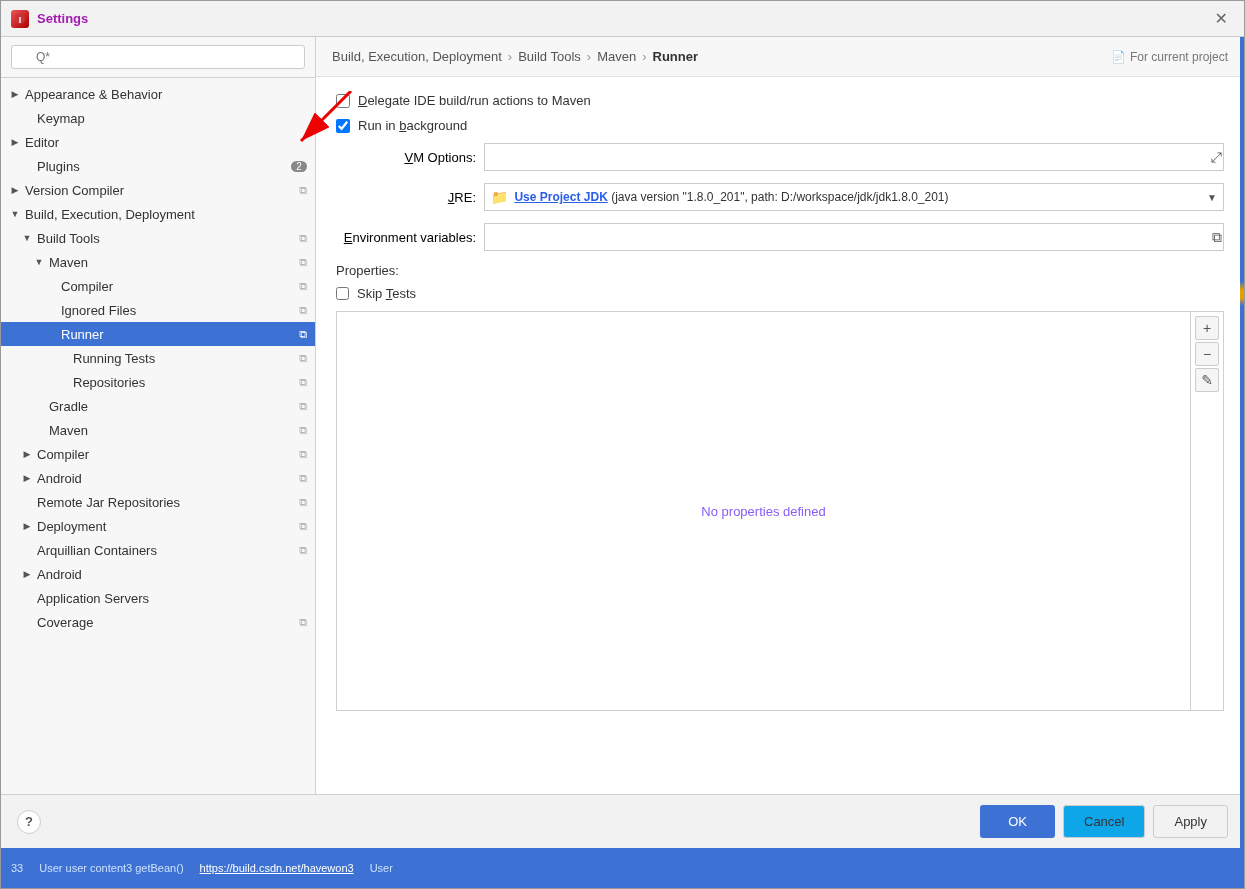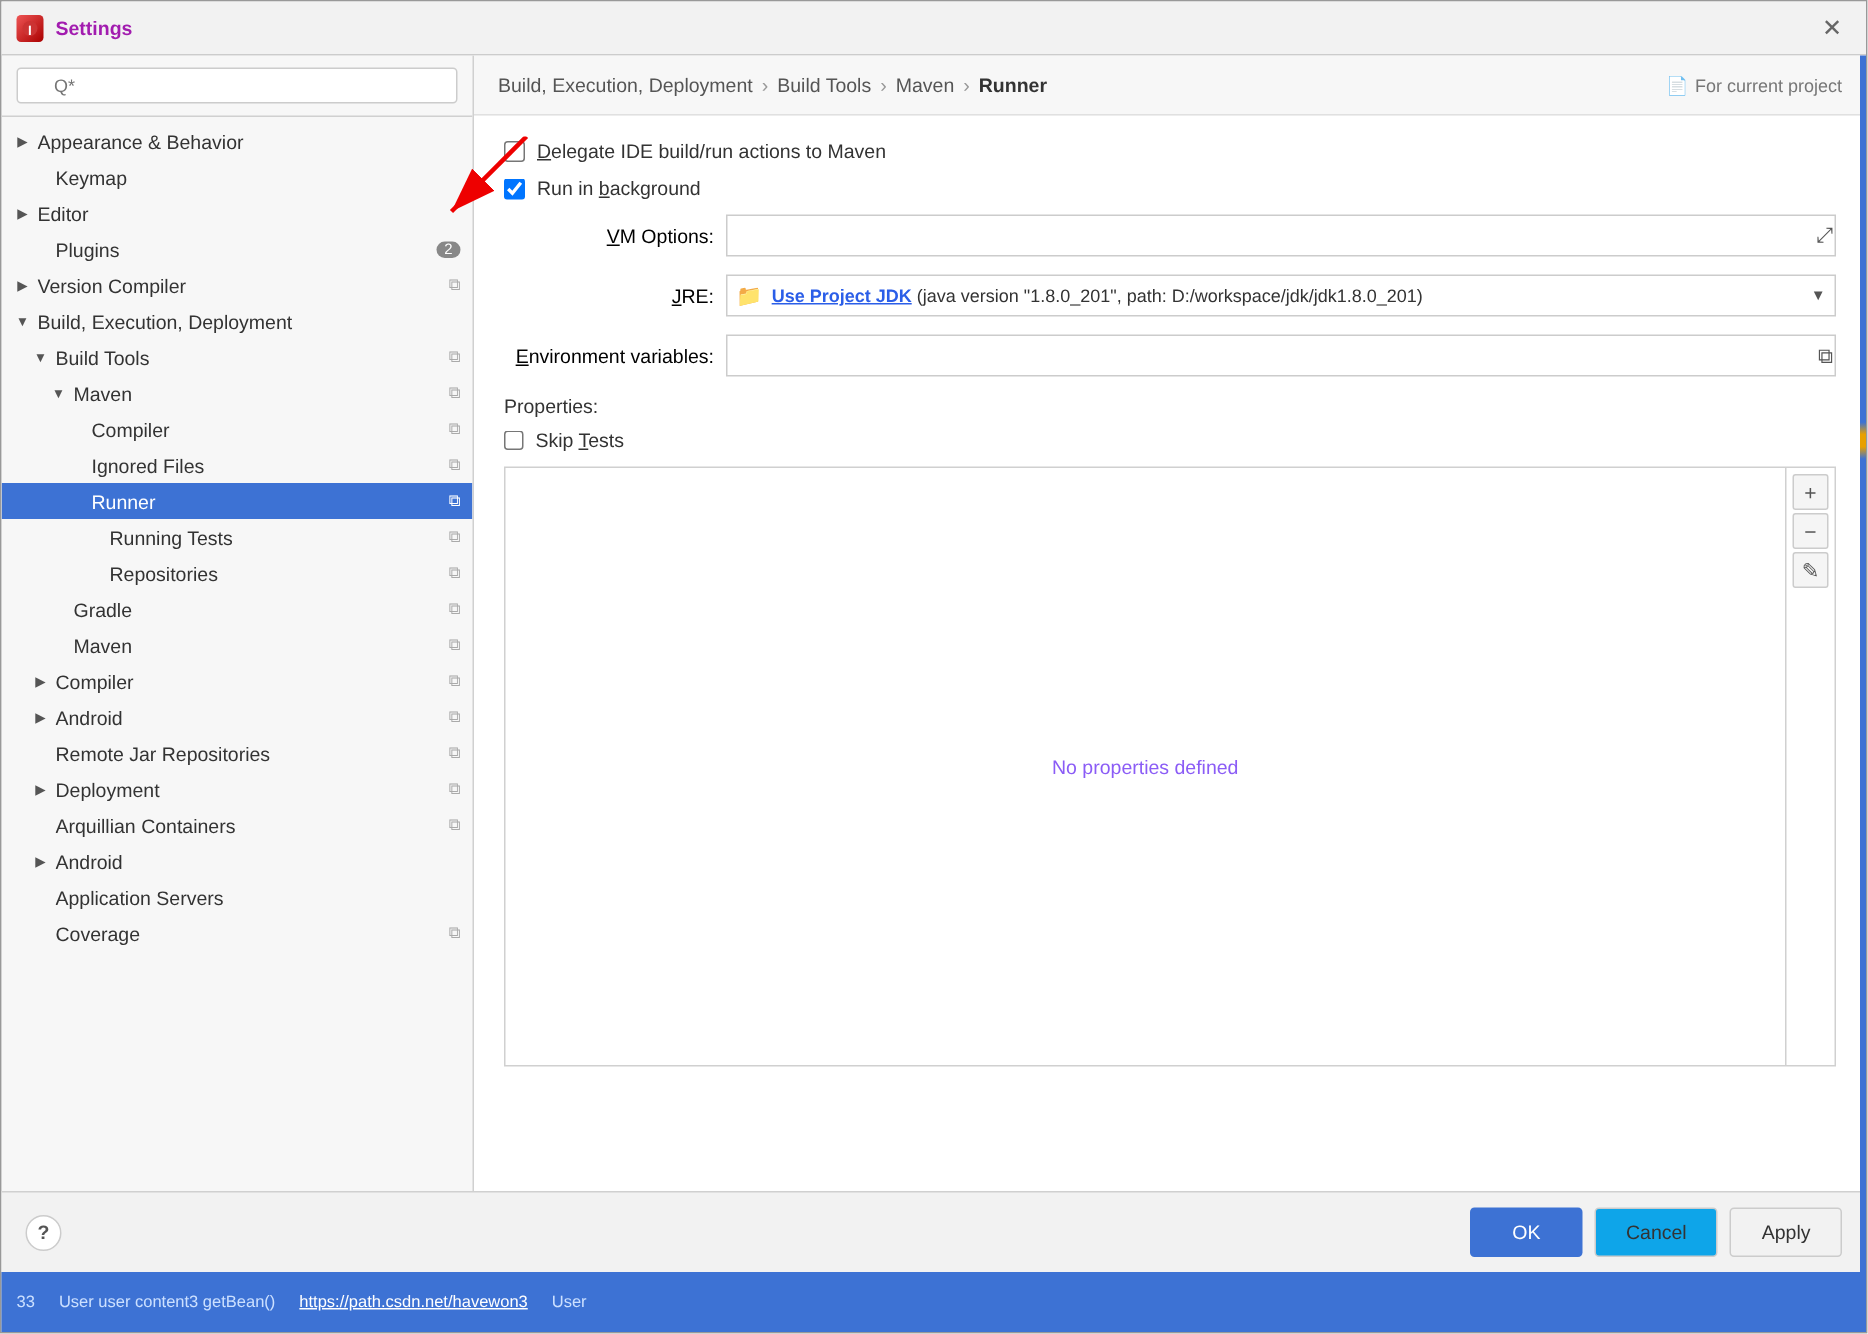"https://path.csdn.net/havewon3" span.status-link { text: https://path.csdn.net/havewon3 -> https://build.csdn.net/havewon3 }
